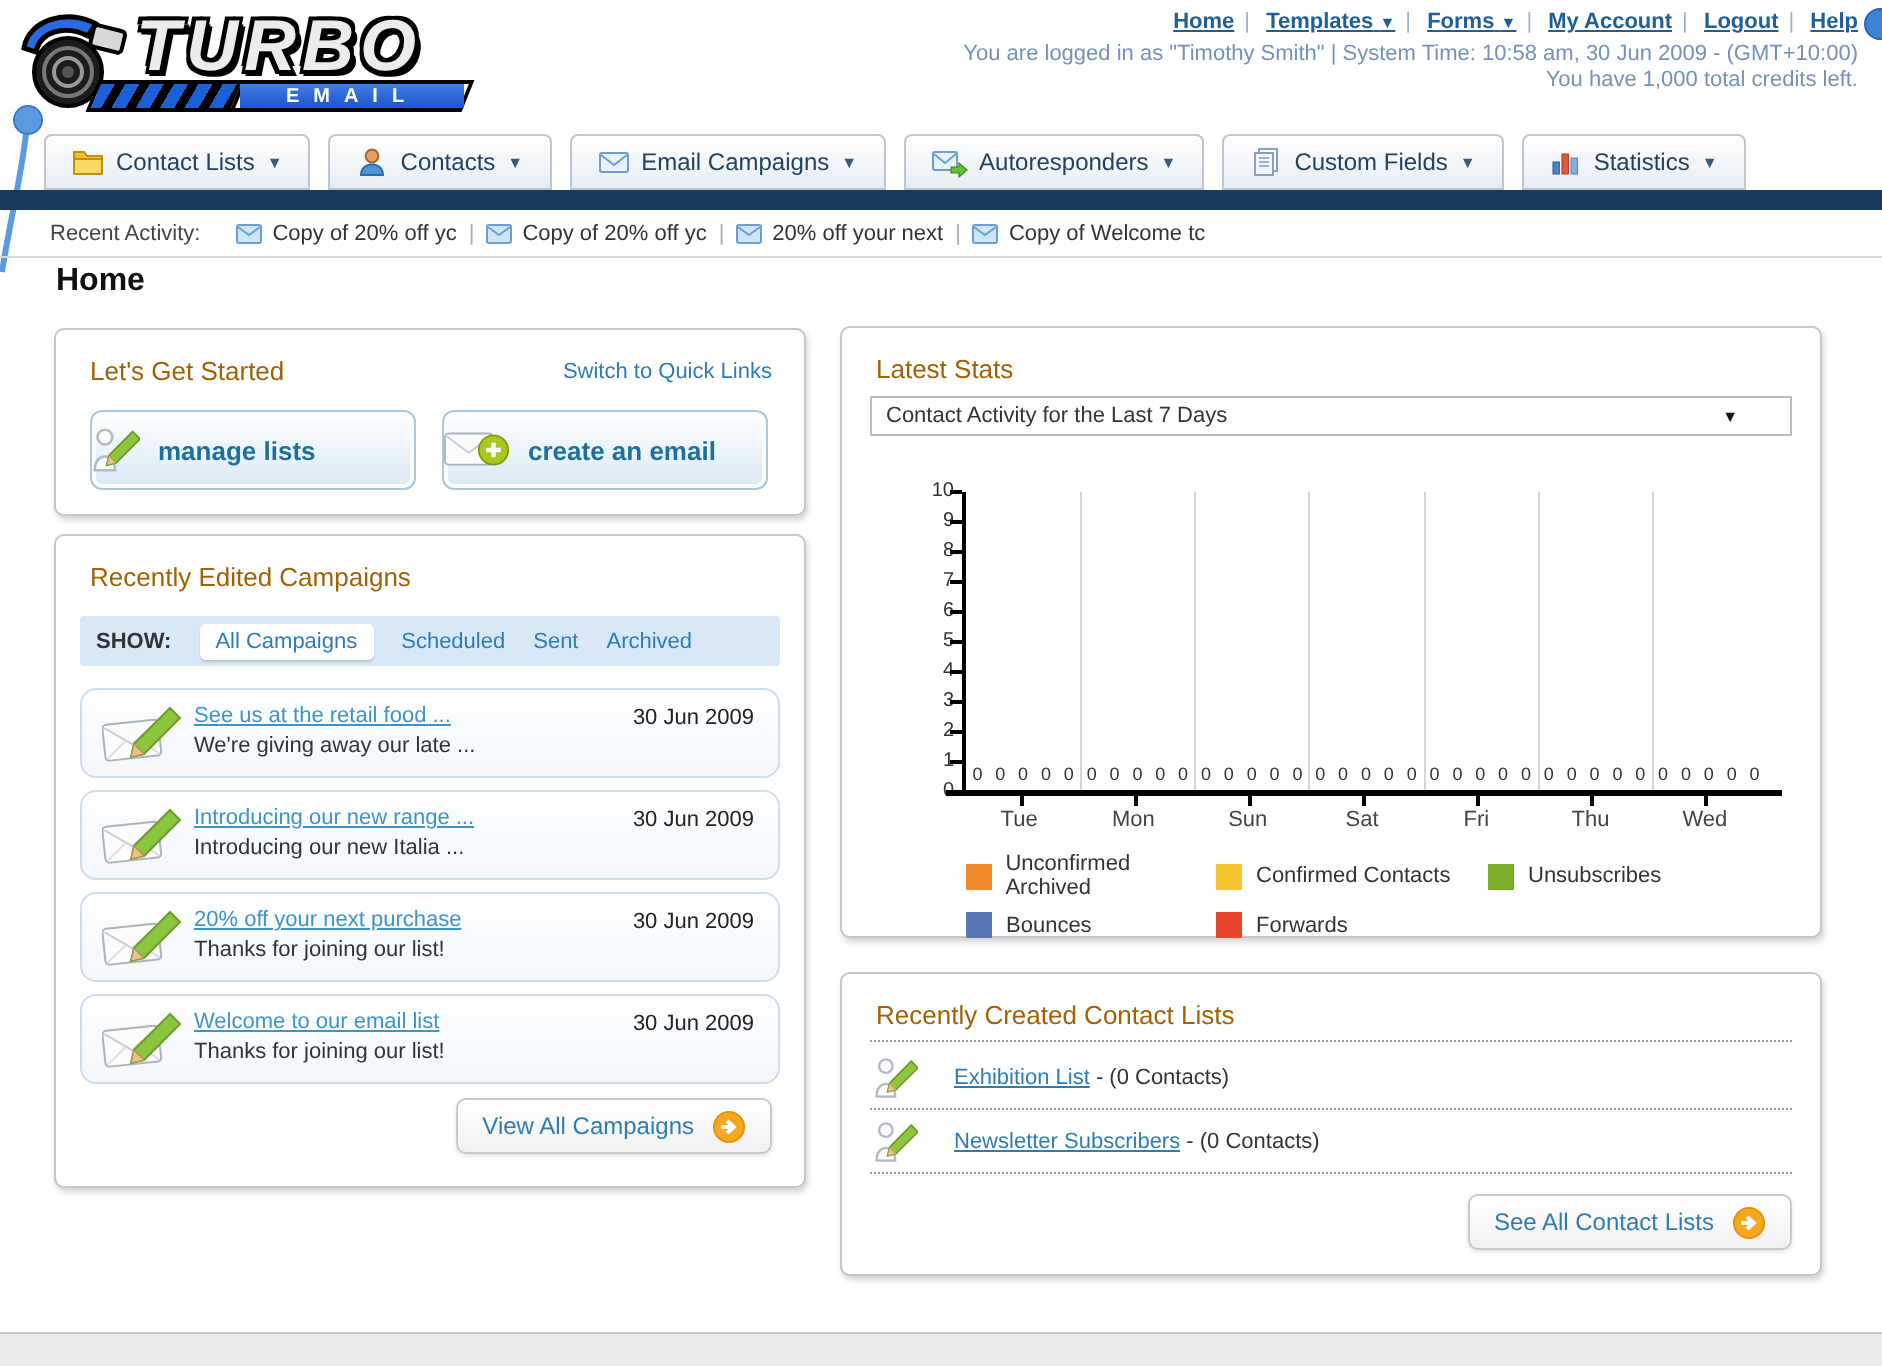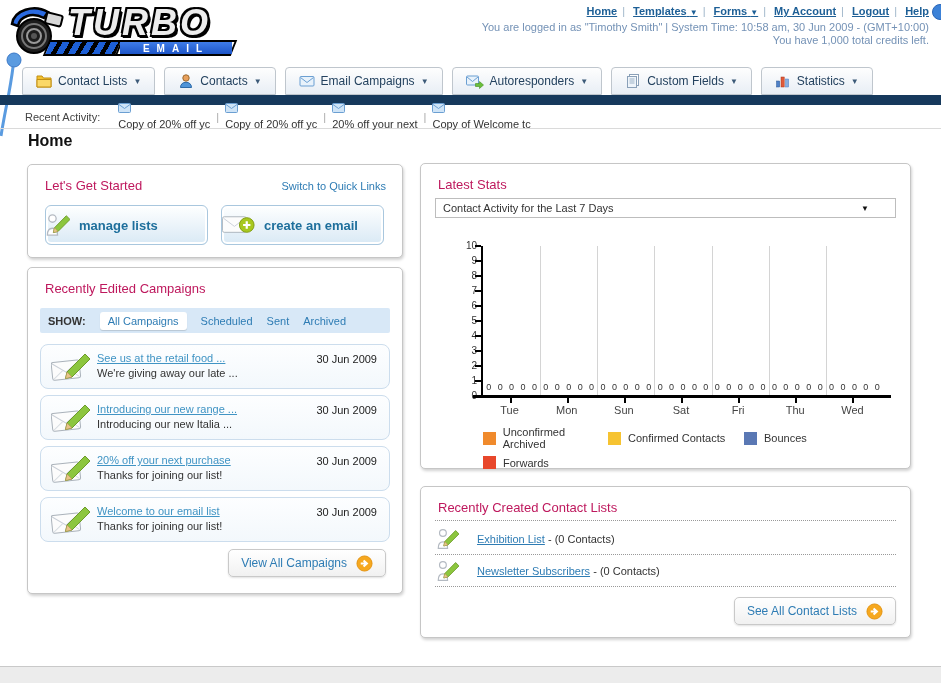"Copy of 20% off yc" .ra-item { align-items: none -> center; flex-direction: column -> none }
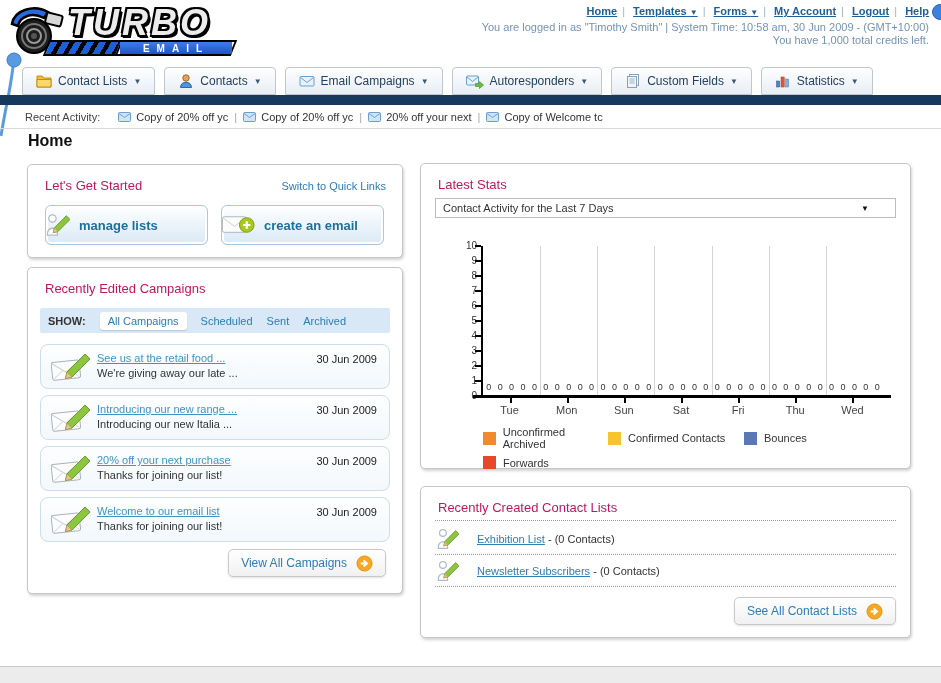"Let's Get Started" .panel-title { color: #be185d -> #a16207 }
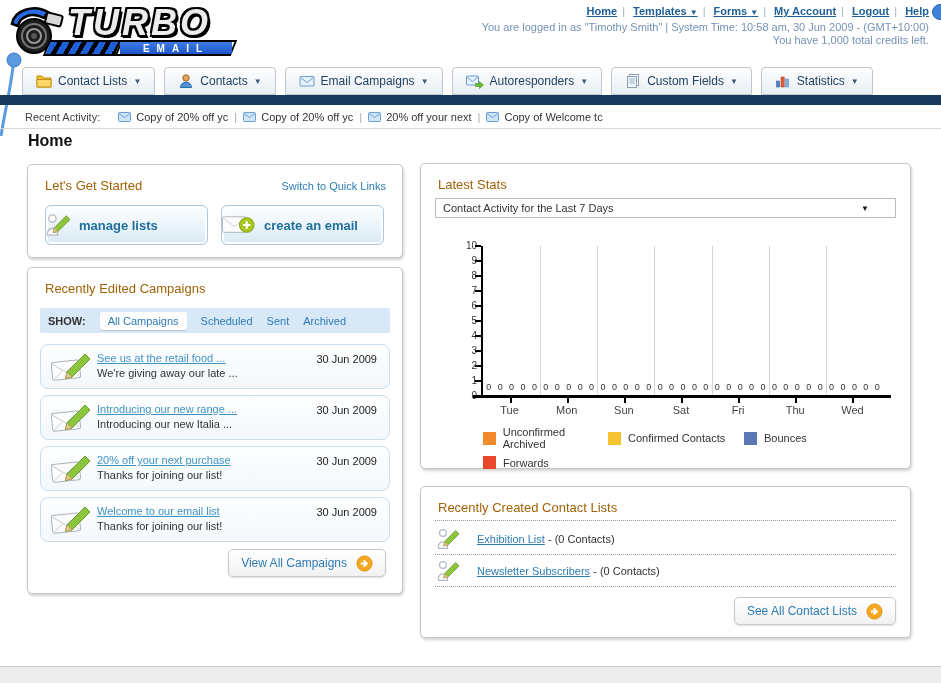"Unsubscribes" div.legend-item { html: none -> <div> <span></span> <span>Unsubscribes</span> </div> }
